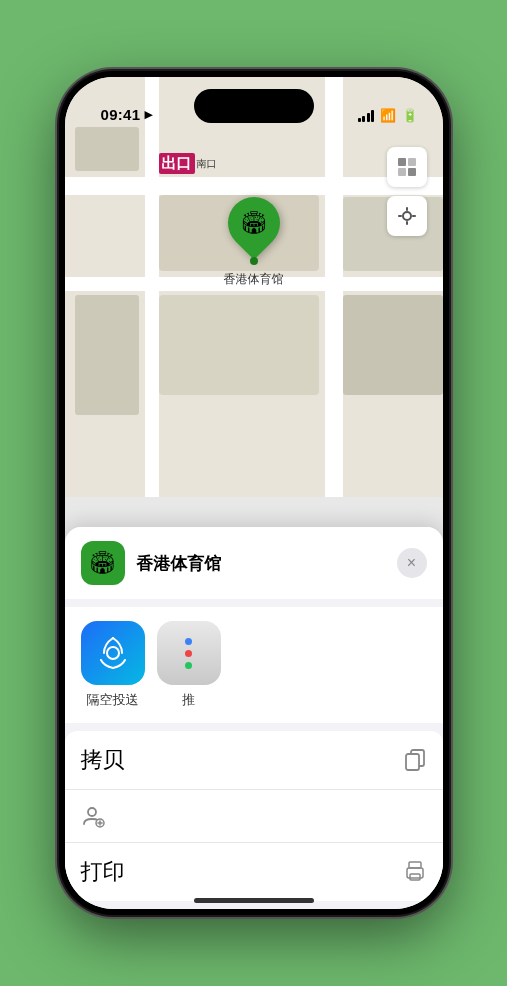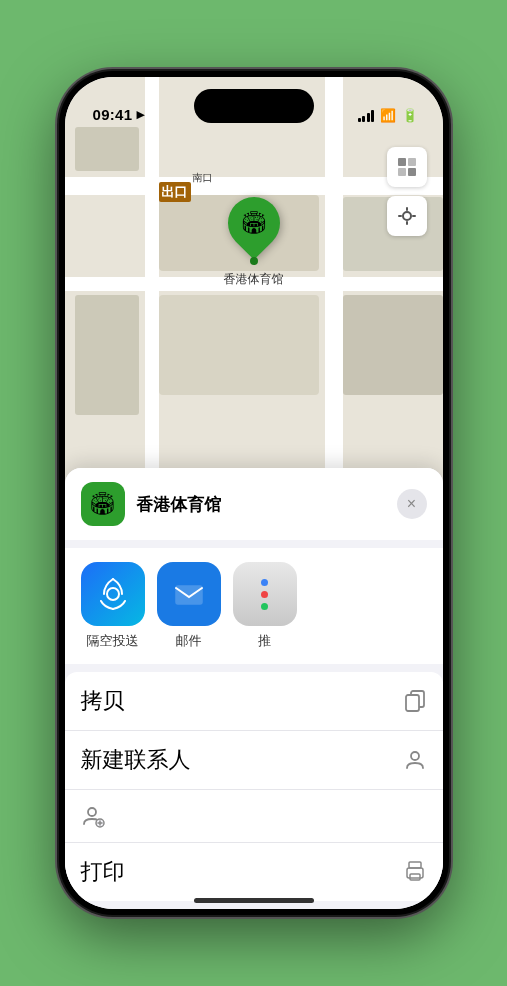"09:41" .status-bar { left: 4px -> 12px }
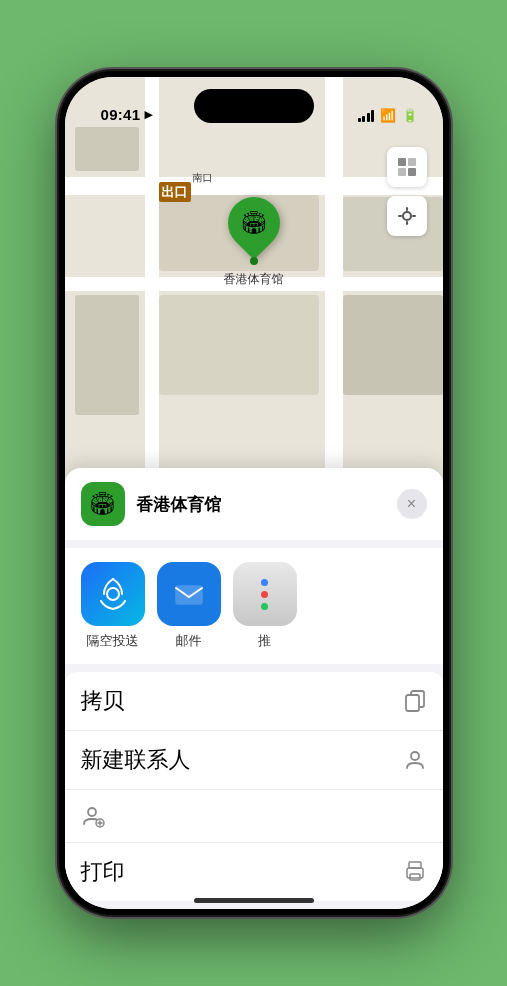"出口" .map-label-exit-tag { background: #a16207 -> #be185d; font-size: 13px -> 15px; margin-top: 29px -> none }
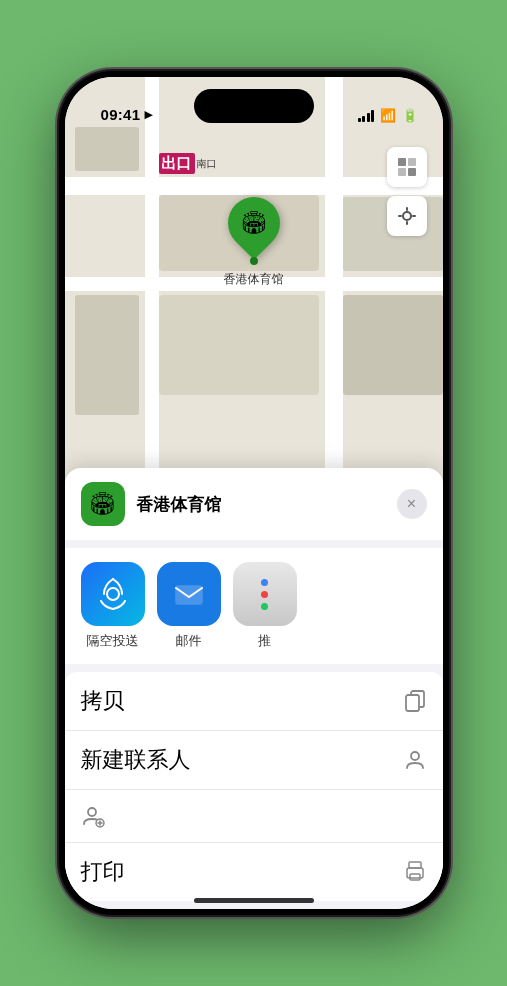"邮件" div.share-item { html: <div> <div> <svg> <rect></rect> <path></path> </svg> </div> <span>邮件</span> </div> -> none }
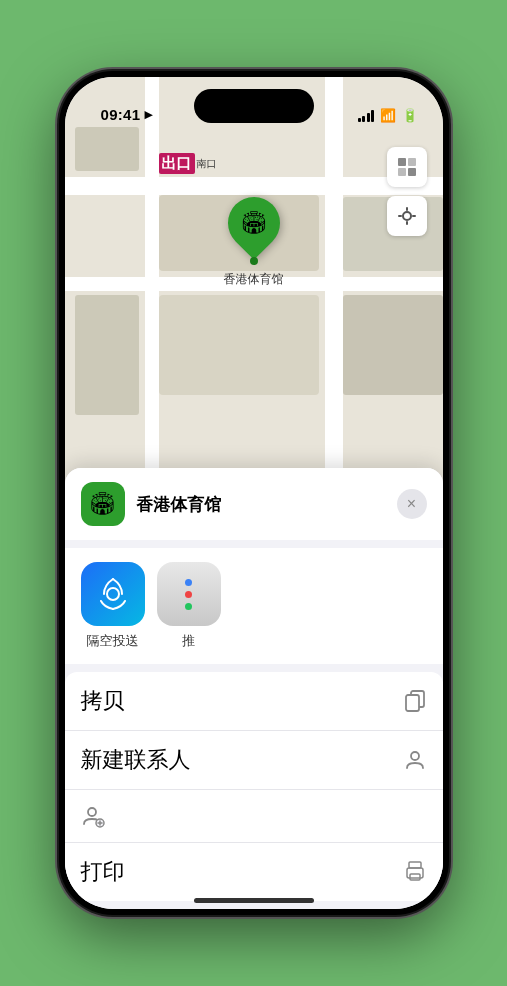"新建联系人" div.action-item { html: <div> <span>新建联系人</span> <svg> <circle></circle> <path></path> </svg> </div> -> none }
